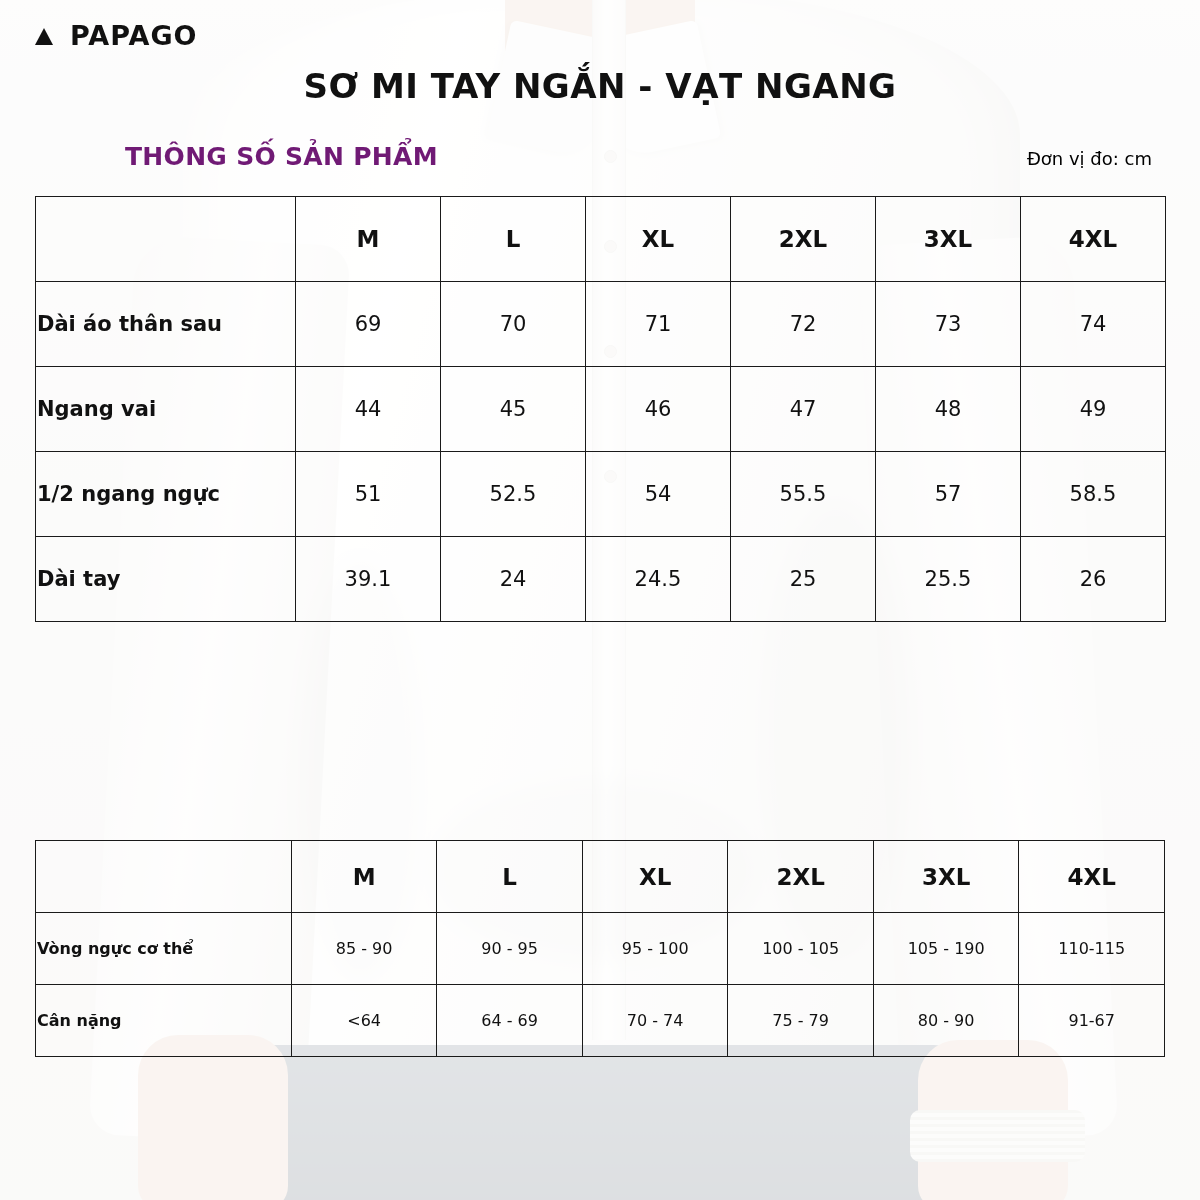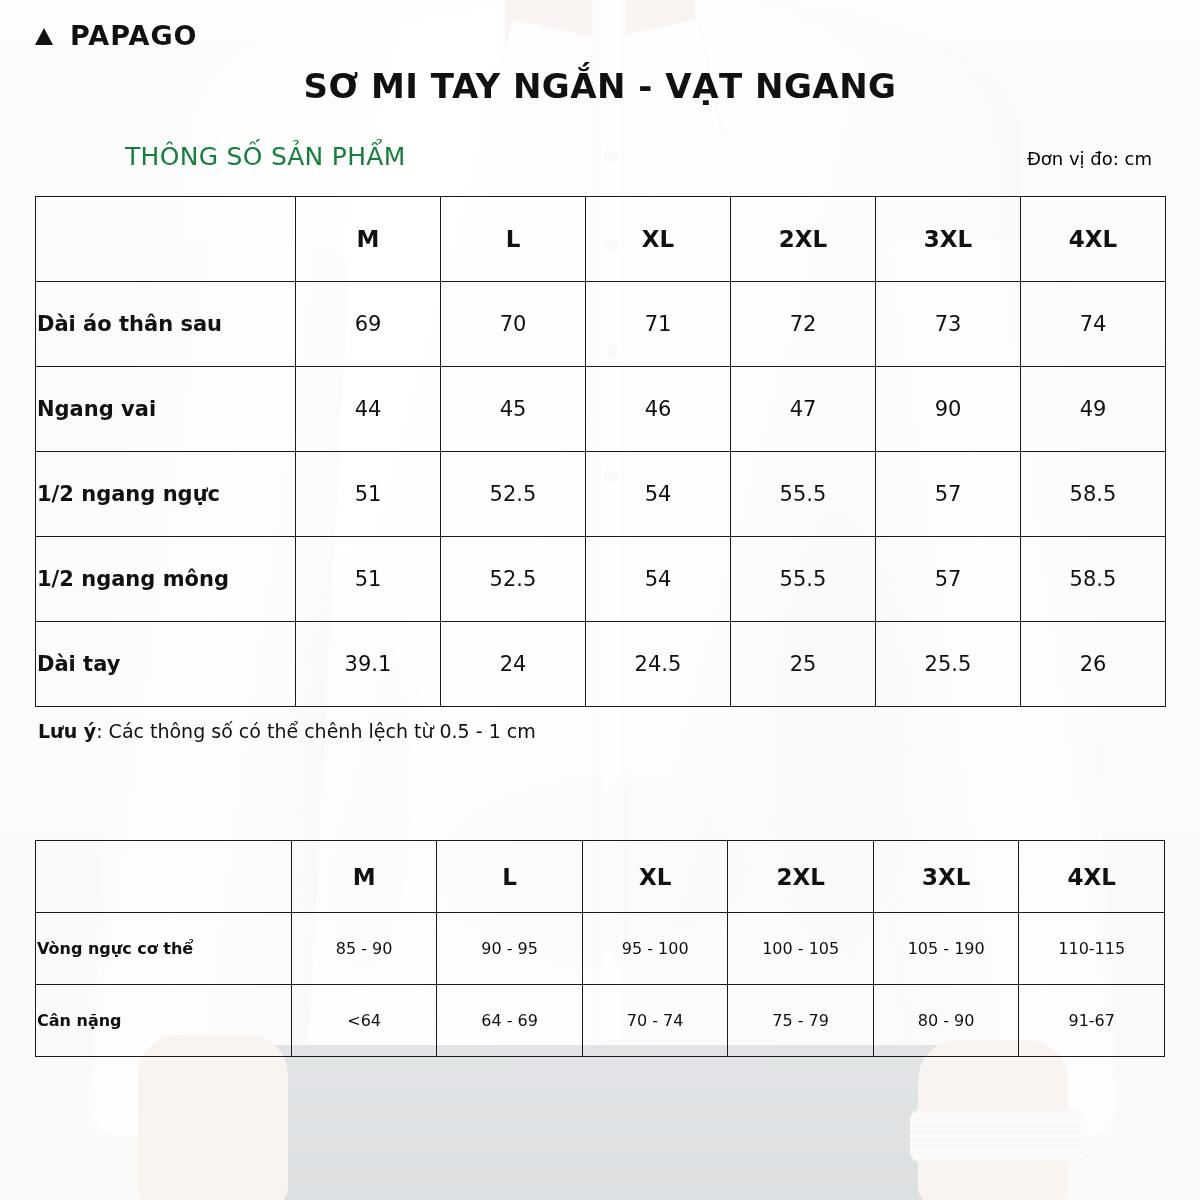"THÔNG SỐ SẢN PHẨM" .sec-title { color: #15803d -> #701a75; font-weight: normal -> bold }
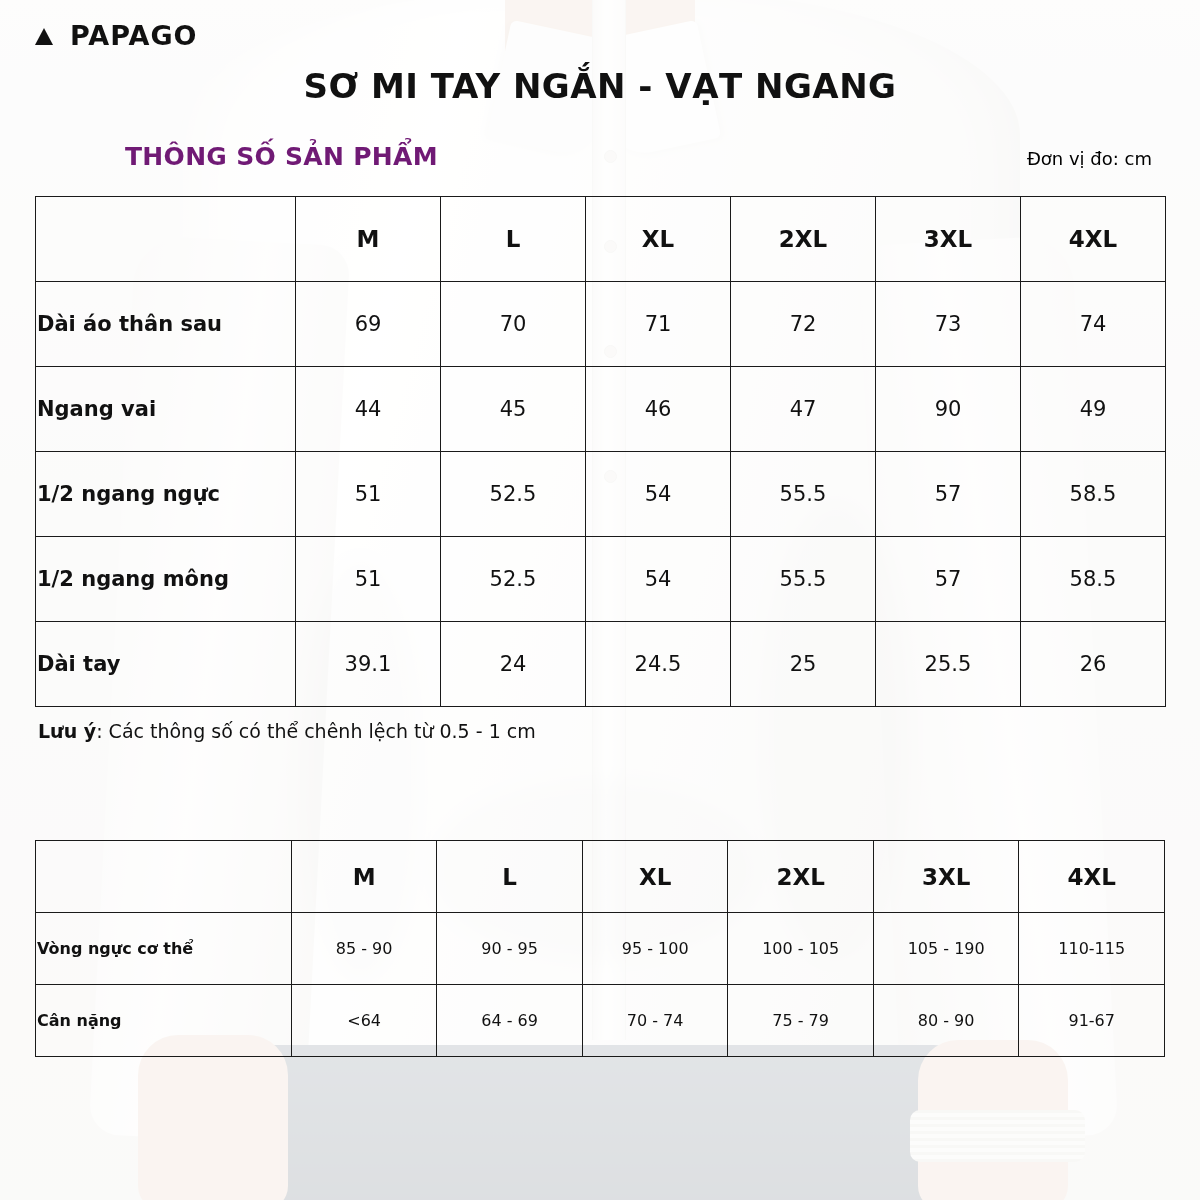"90" td { text: 90 -> 48 }
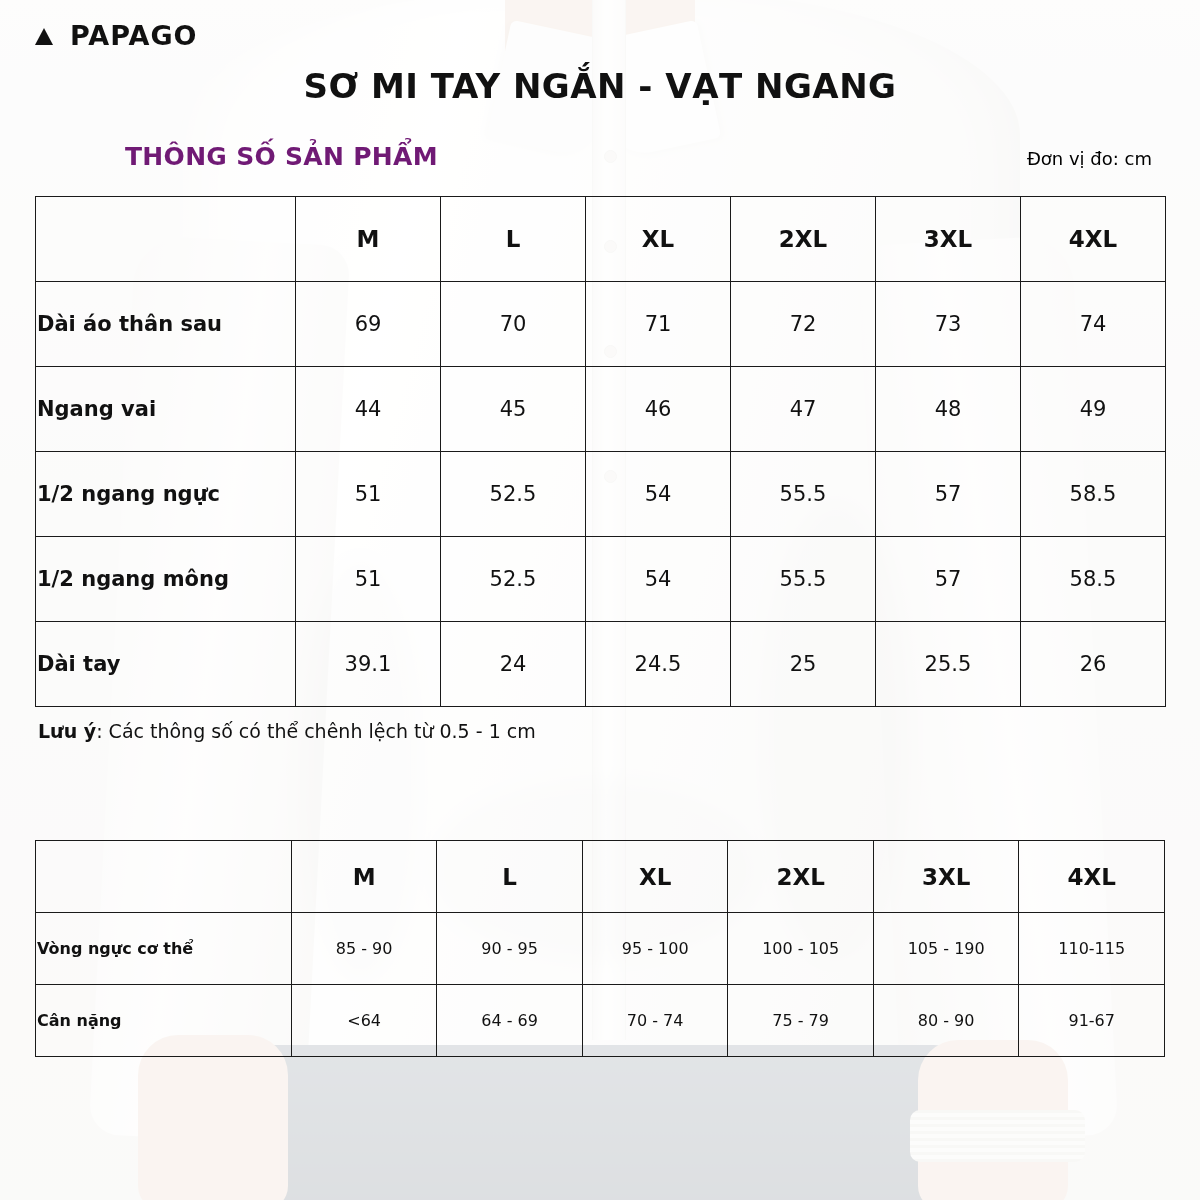"1/2 ngang mông" tr { html: <tr> <td>1/2 ngang mông</td> <td>51</td> <td>52.5</td> <td>54</td> <td>55.5</td> <td>57</td> <td>58.5</td> </tr> -> none }
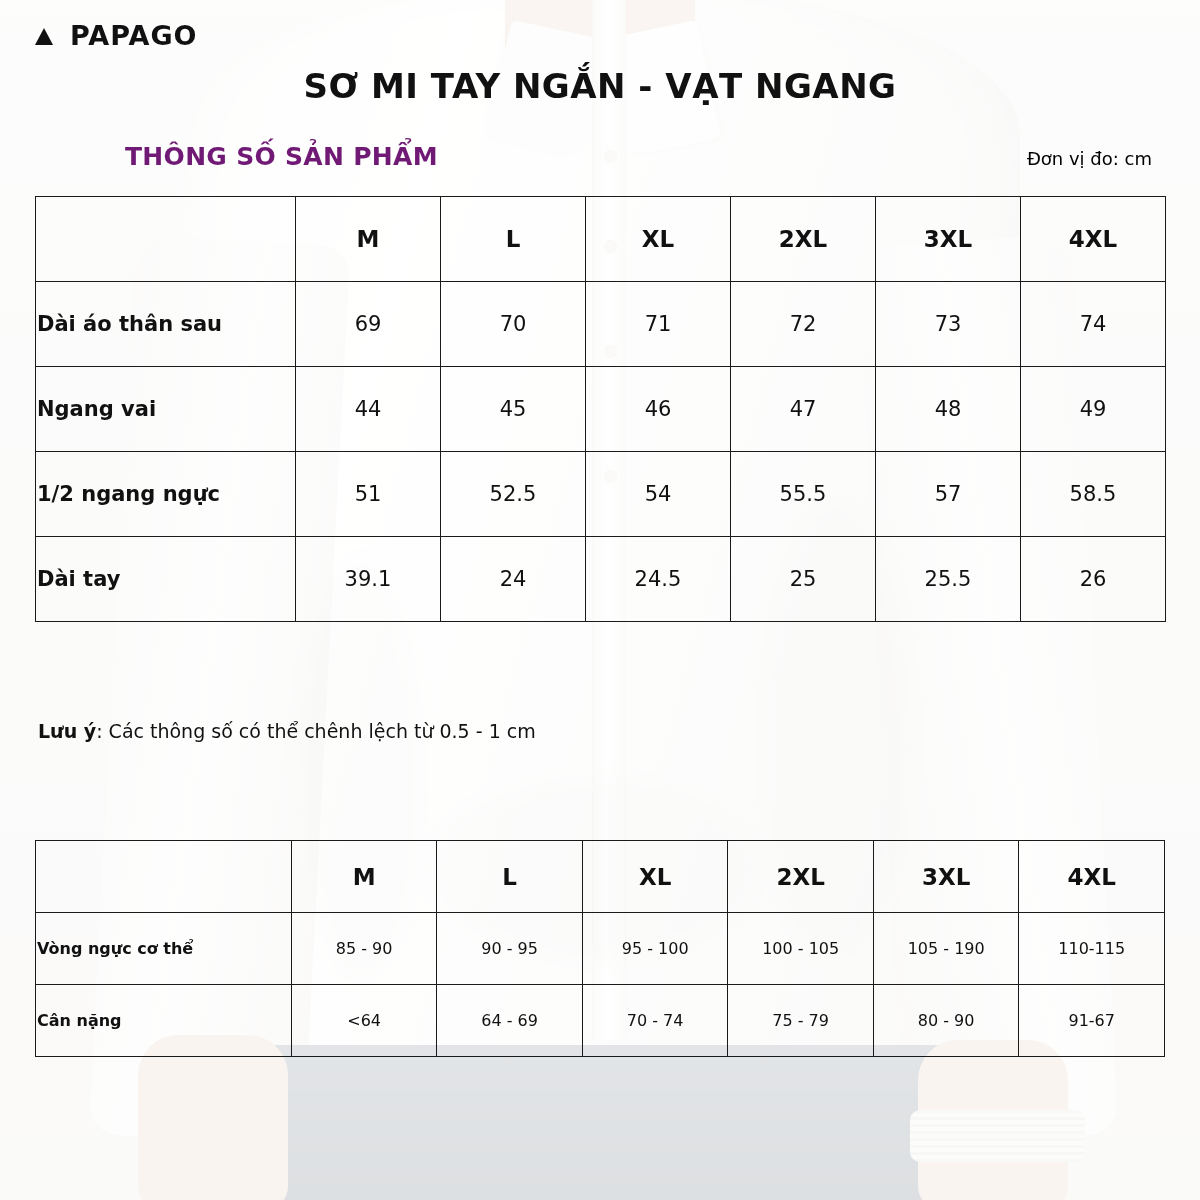"Lưu ý: Các thông số" div.note { html: <div> <b>Lưu ý</b><span>: Các thông số có thể chênh lệch từ 0.5 - 1 cm</span> </div> -> none }
